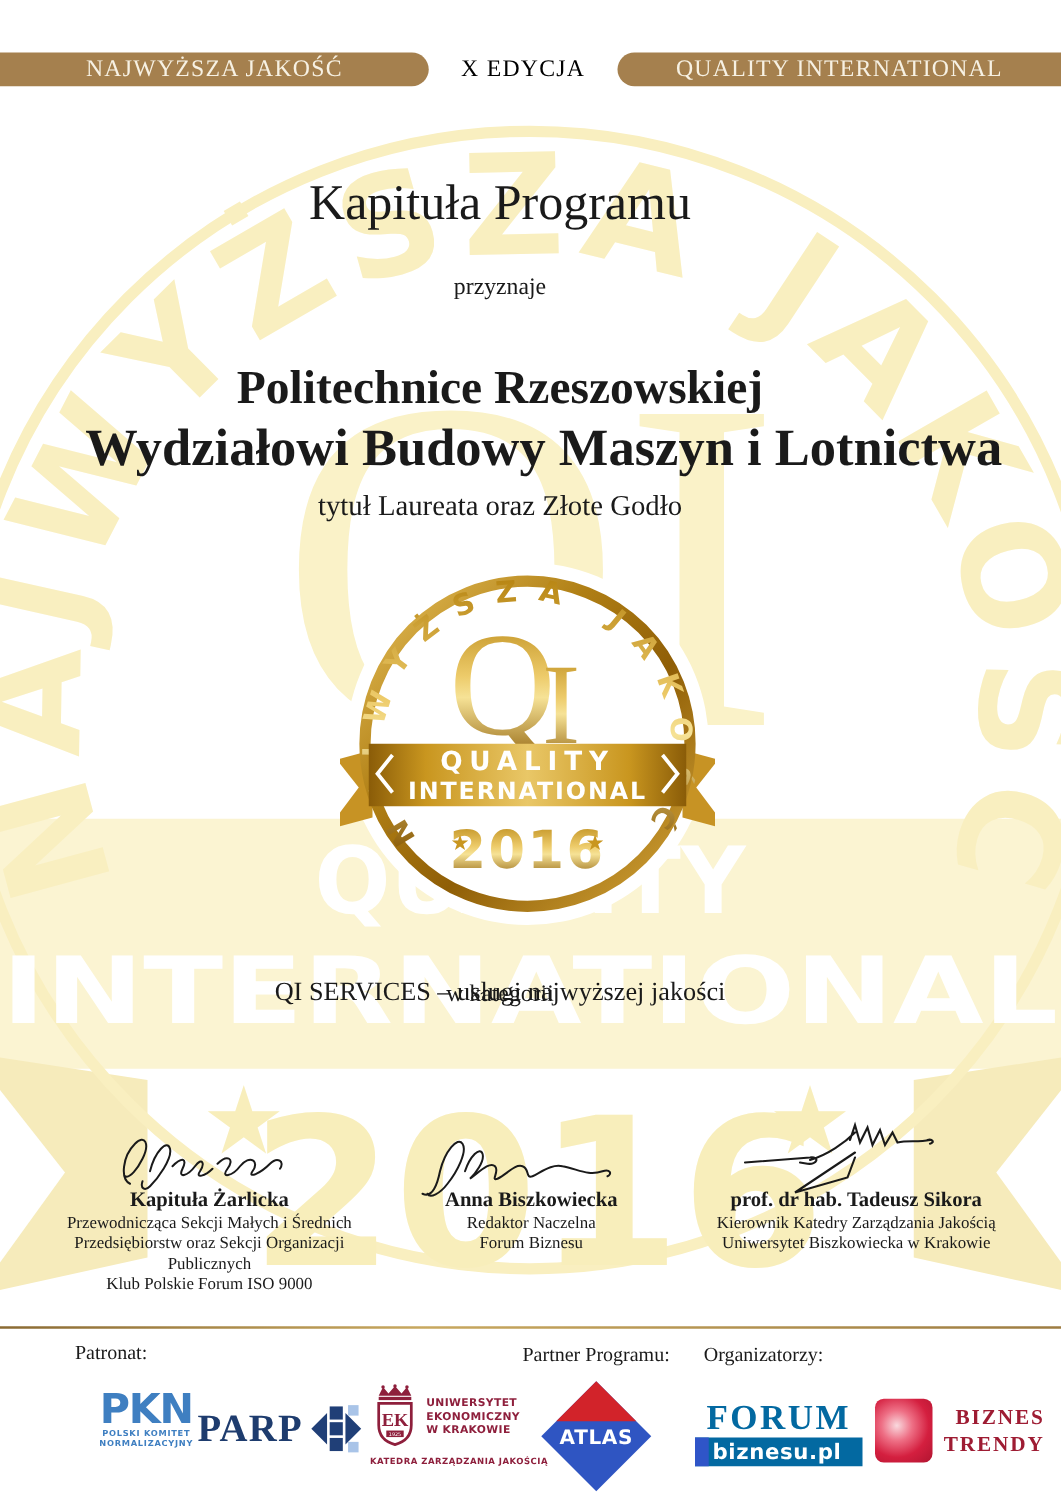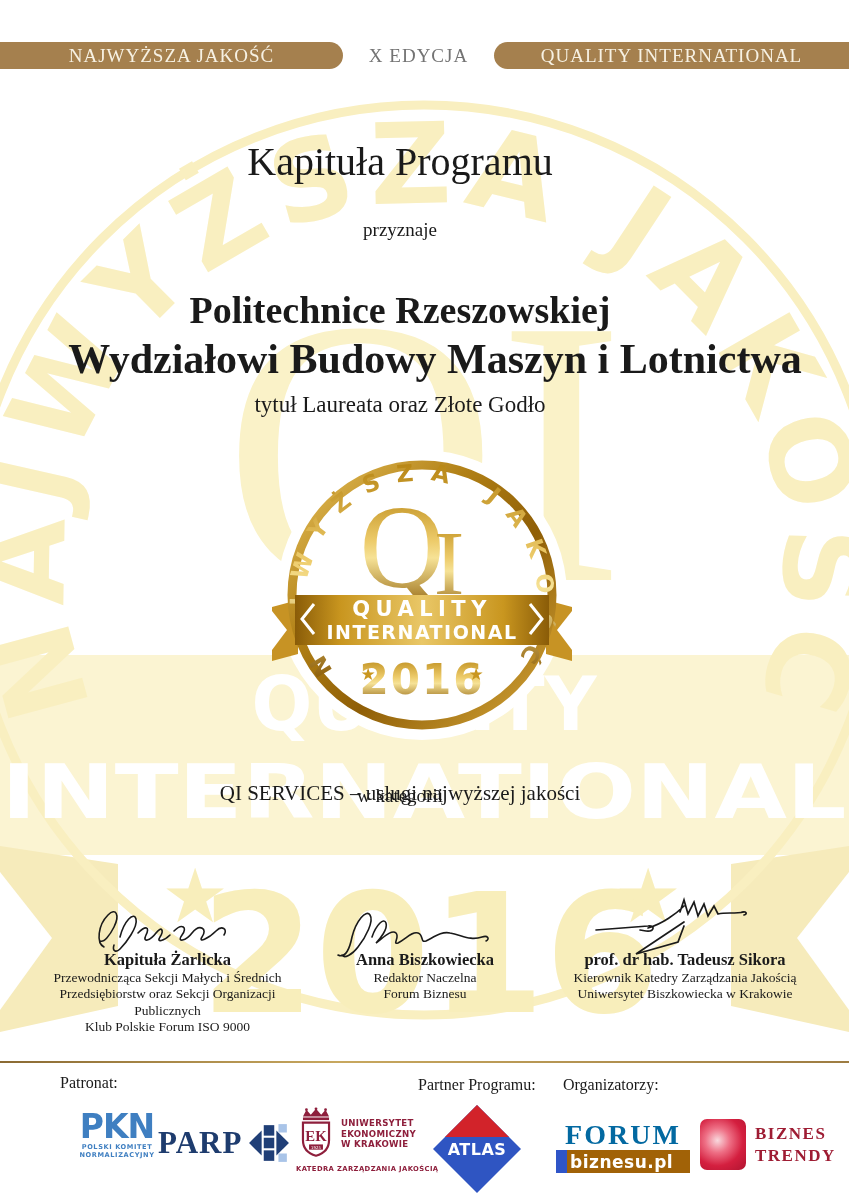"X EDYCJA" .bar-center span { color: #737373 -> #000000 }
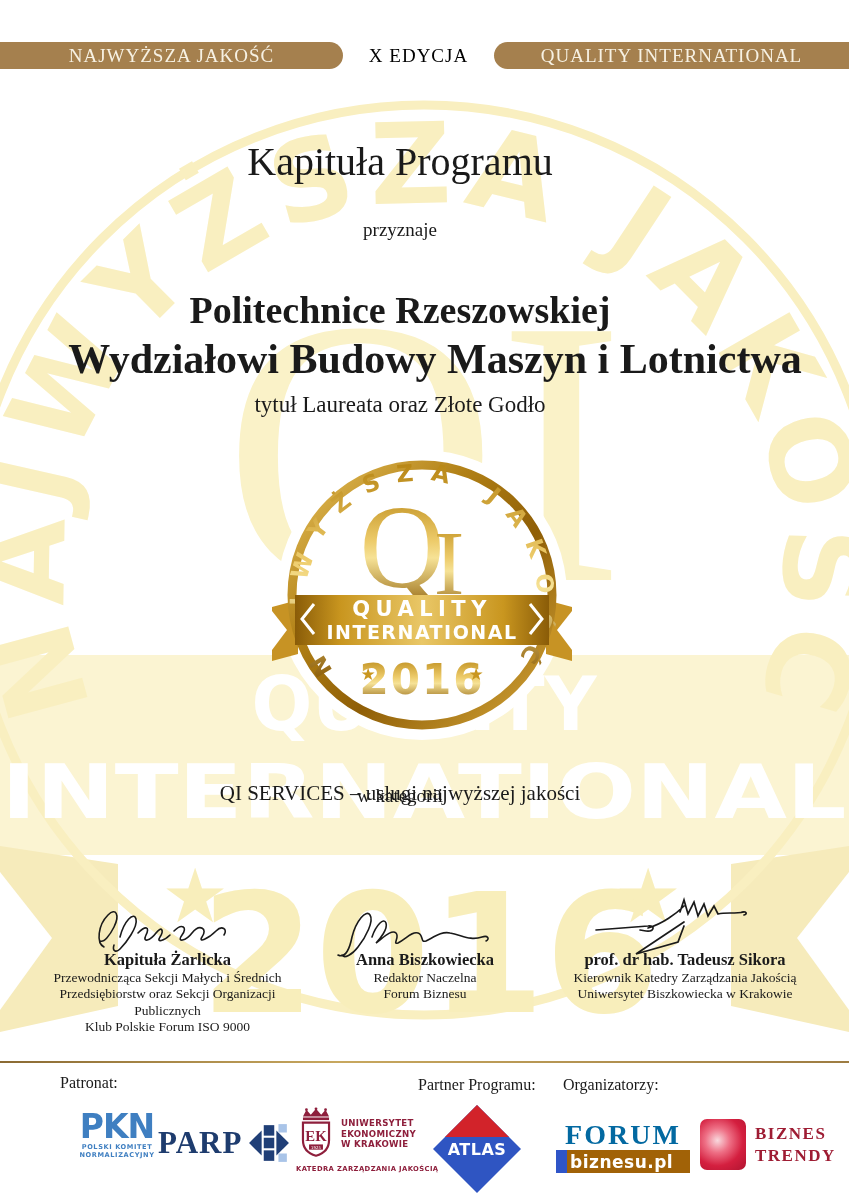"BIZNES" .biznes .txt { text-align: none -> right }
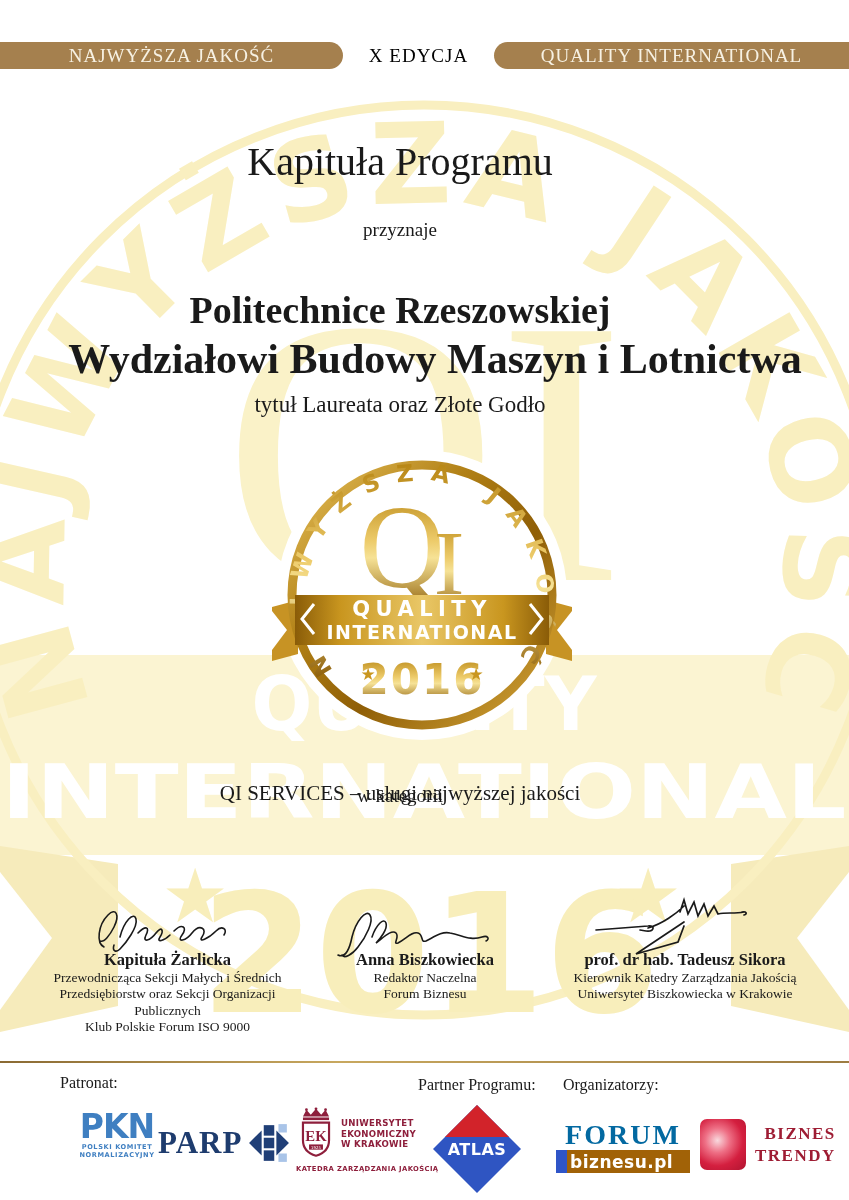"biznesu.pl" .forum .redbar { background: #a16207 -> #0369a1 }
